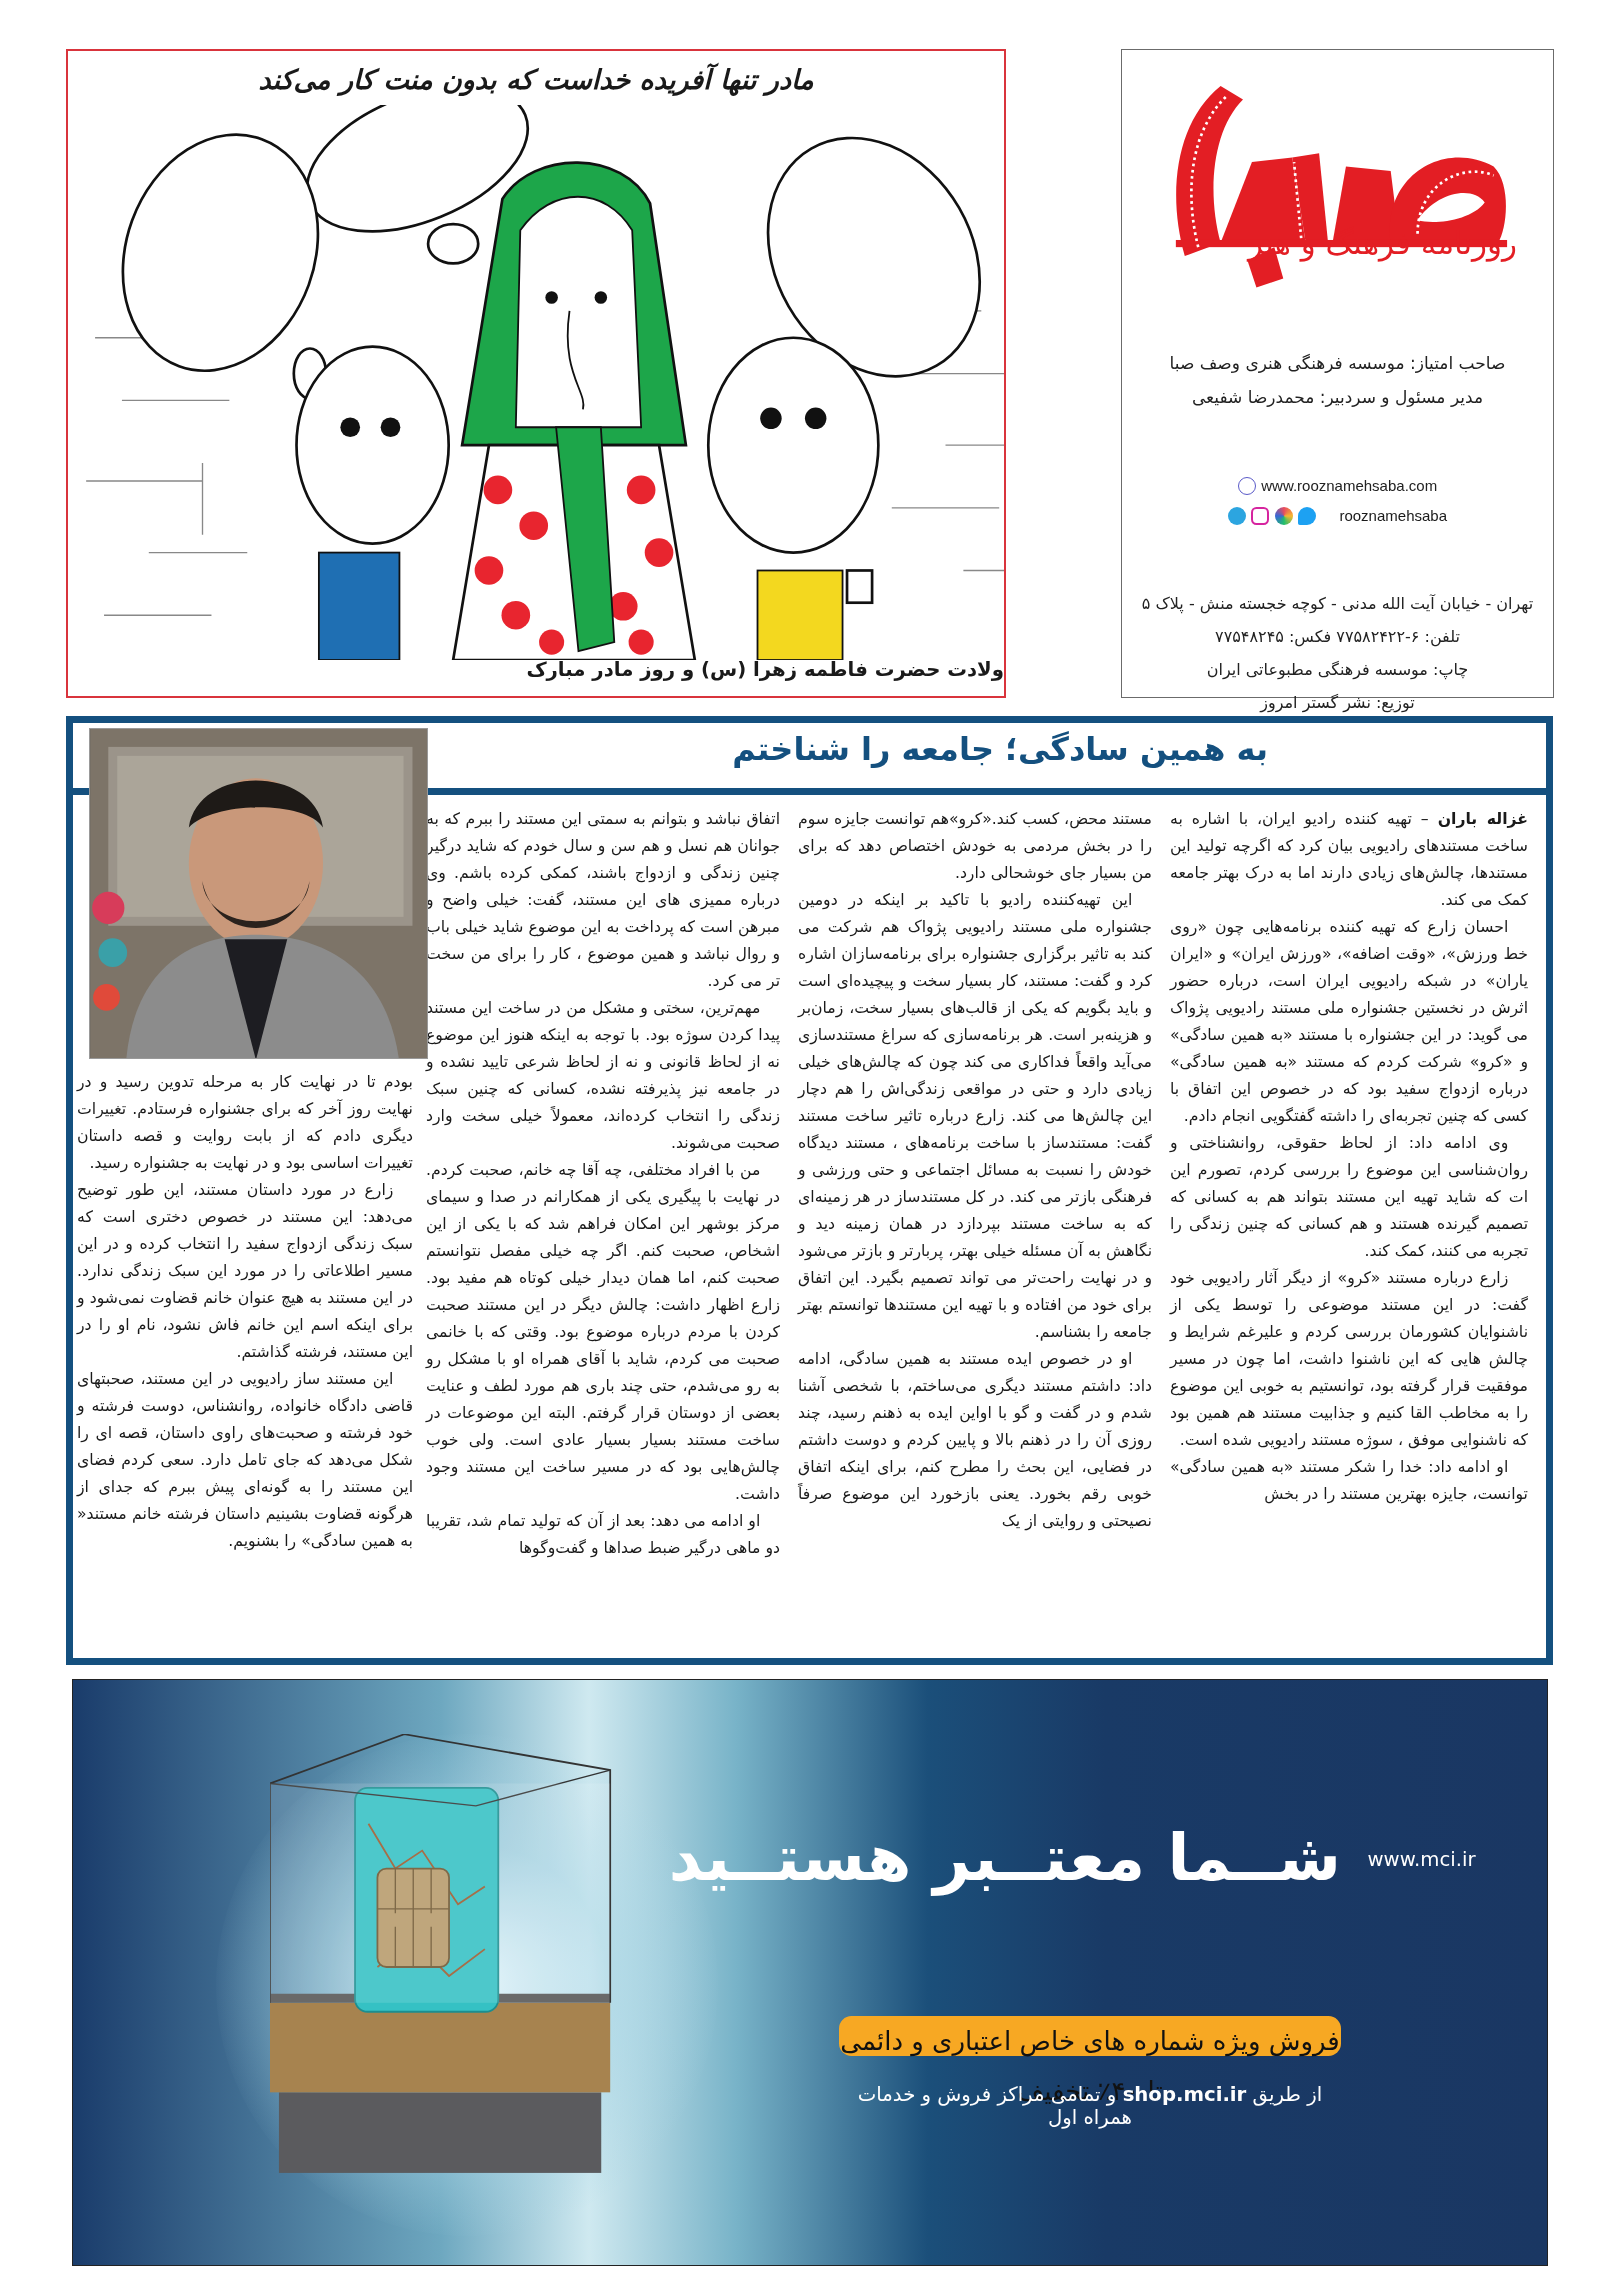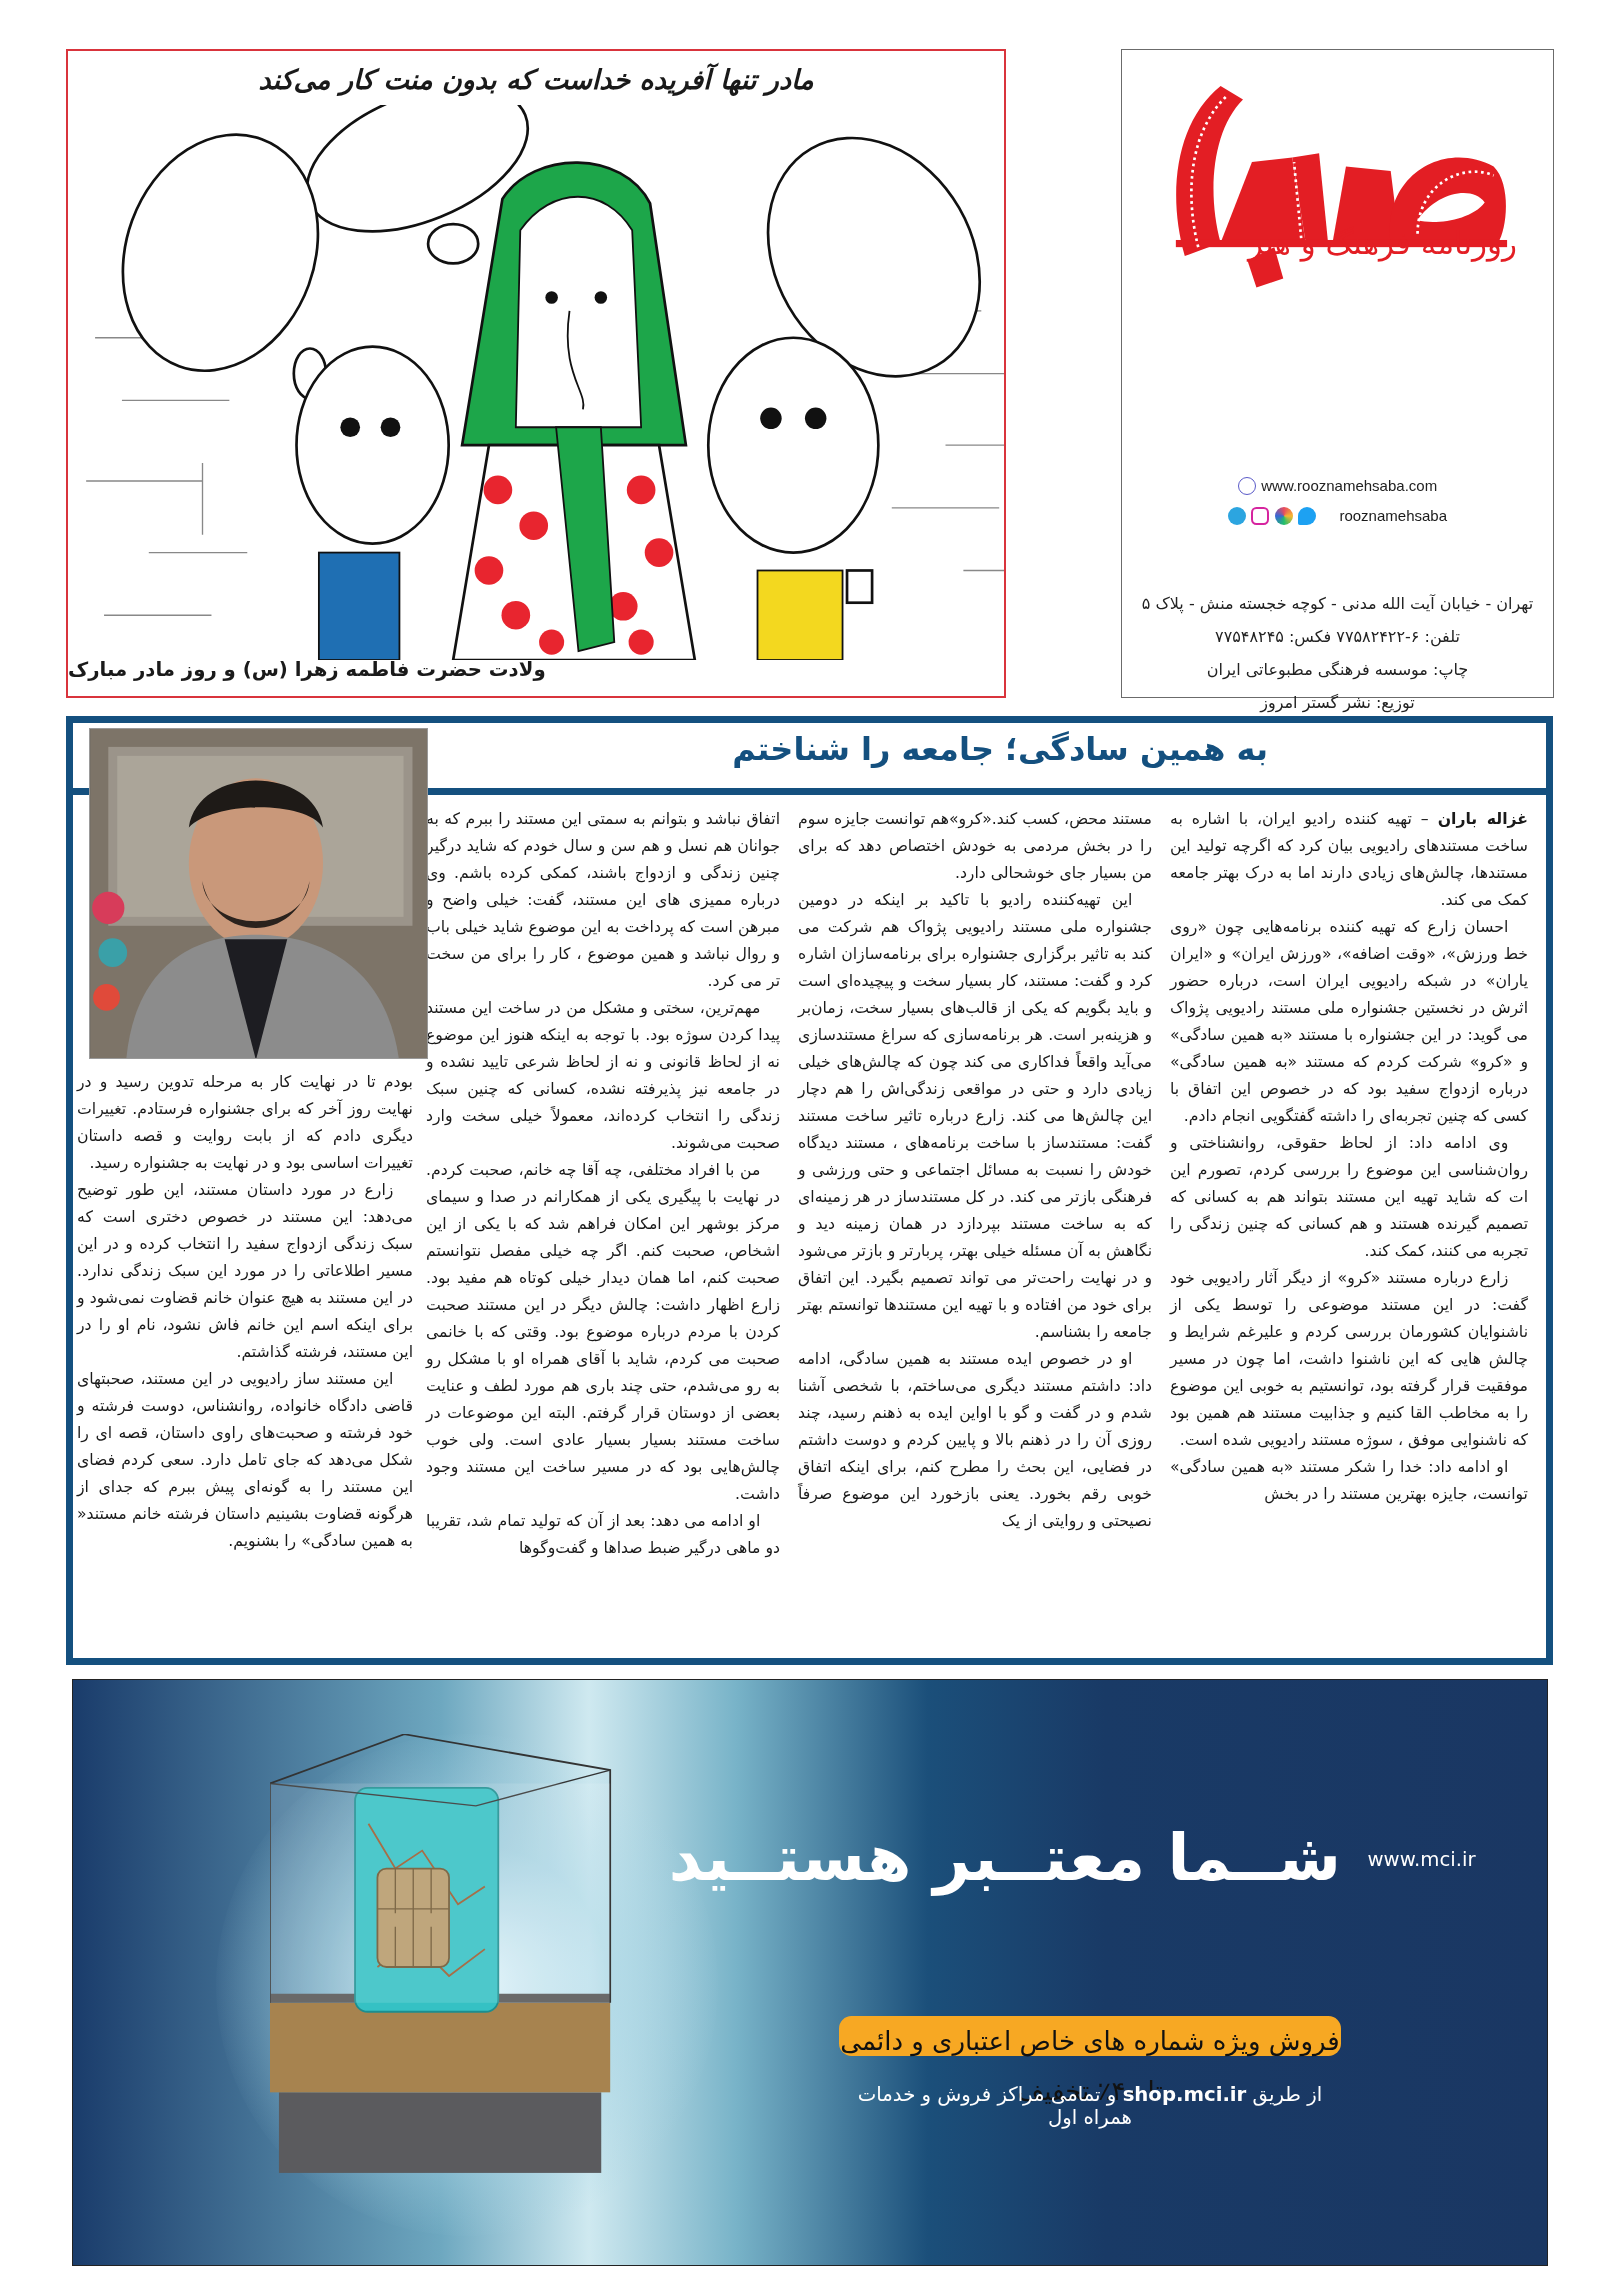"صاحب امتیاز: موسسه فرهنگی هنری" div.mh-lines { html: none -> <div> <div>صاحب امتیاز: موسسه فرهنگی هنری وصف صبا</div> <div>مدیر مسئول و سردبیر: محمدرضا شفیعی</div> </div> }
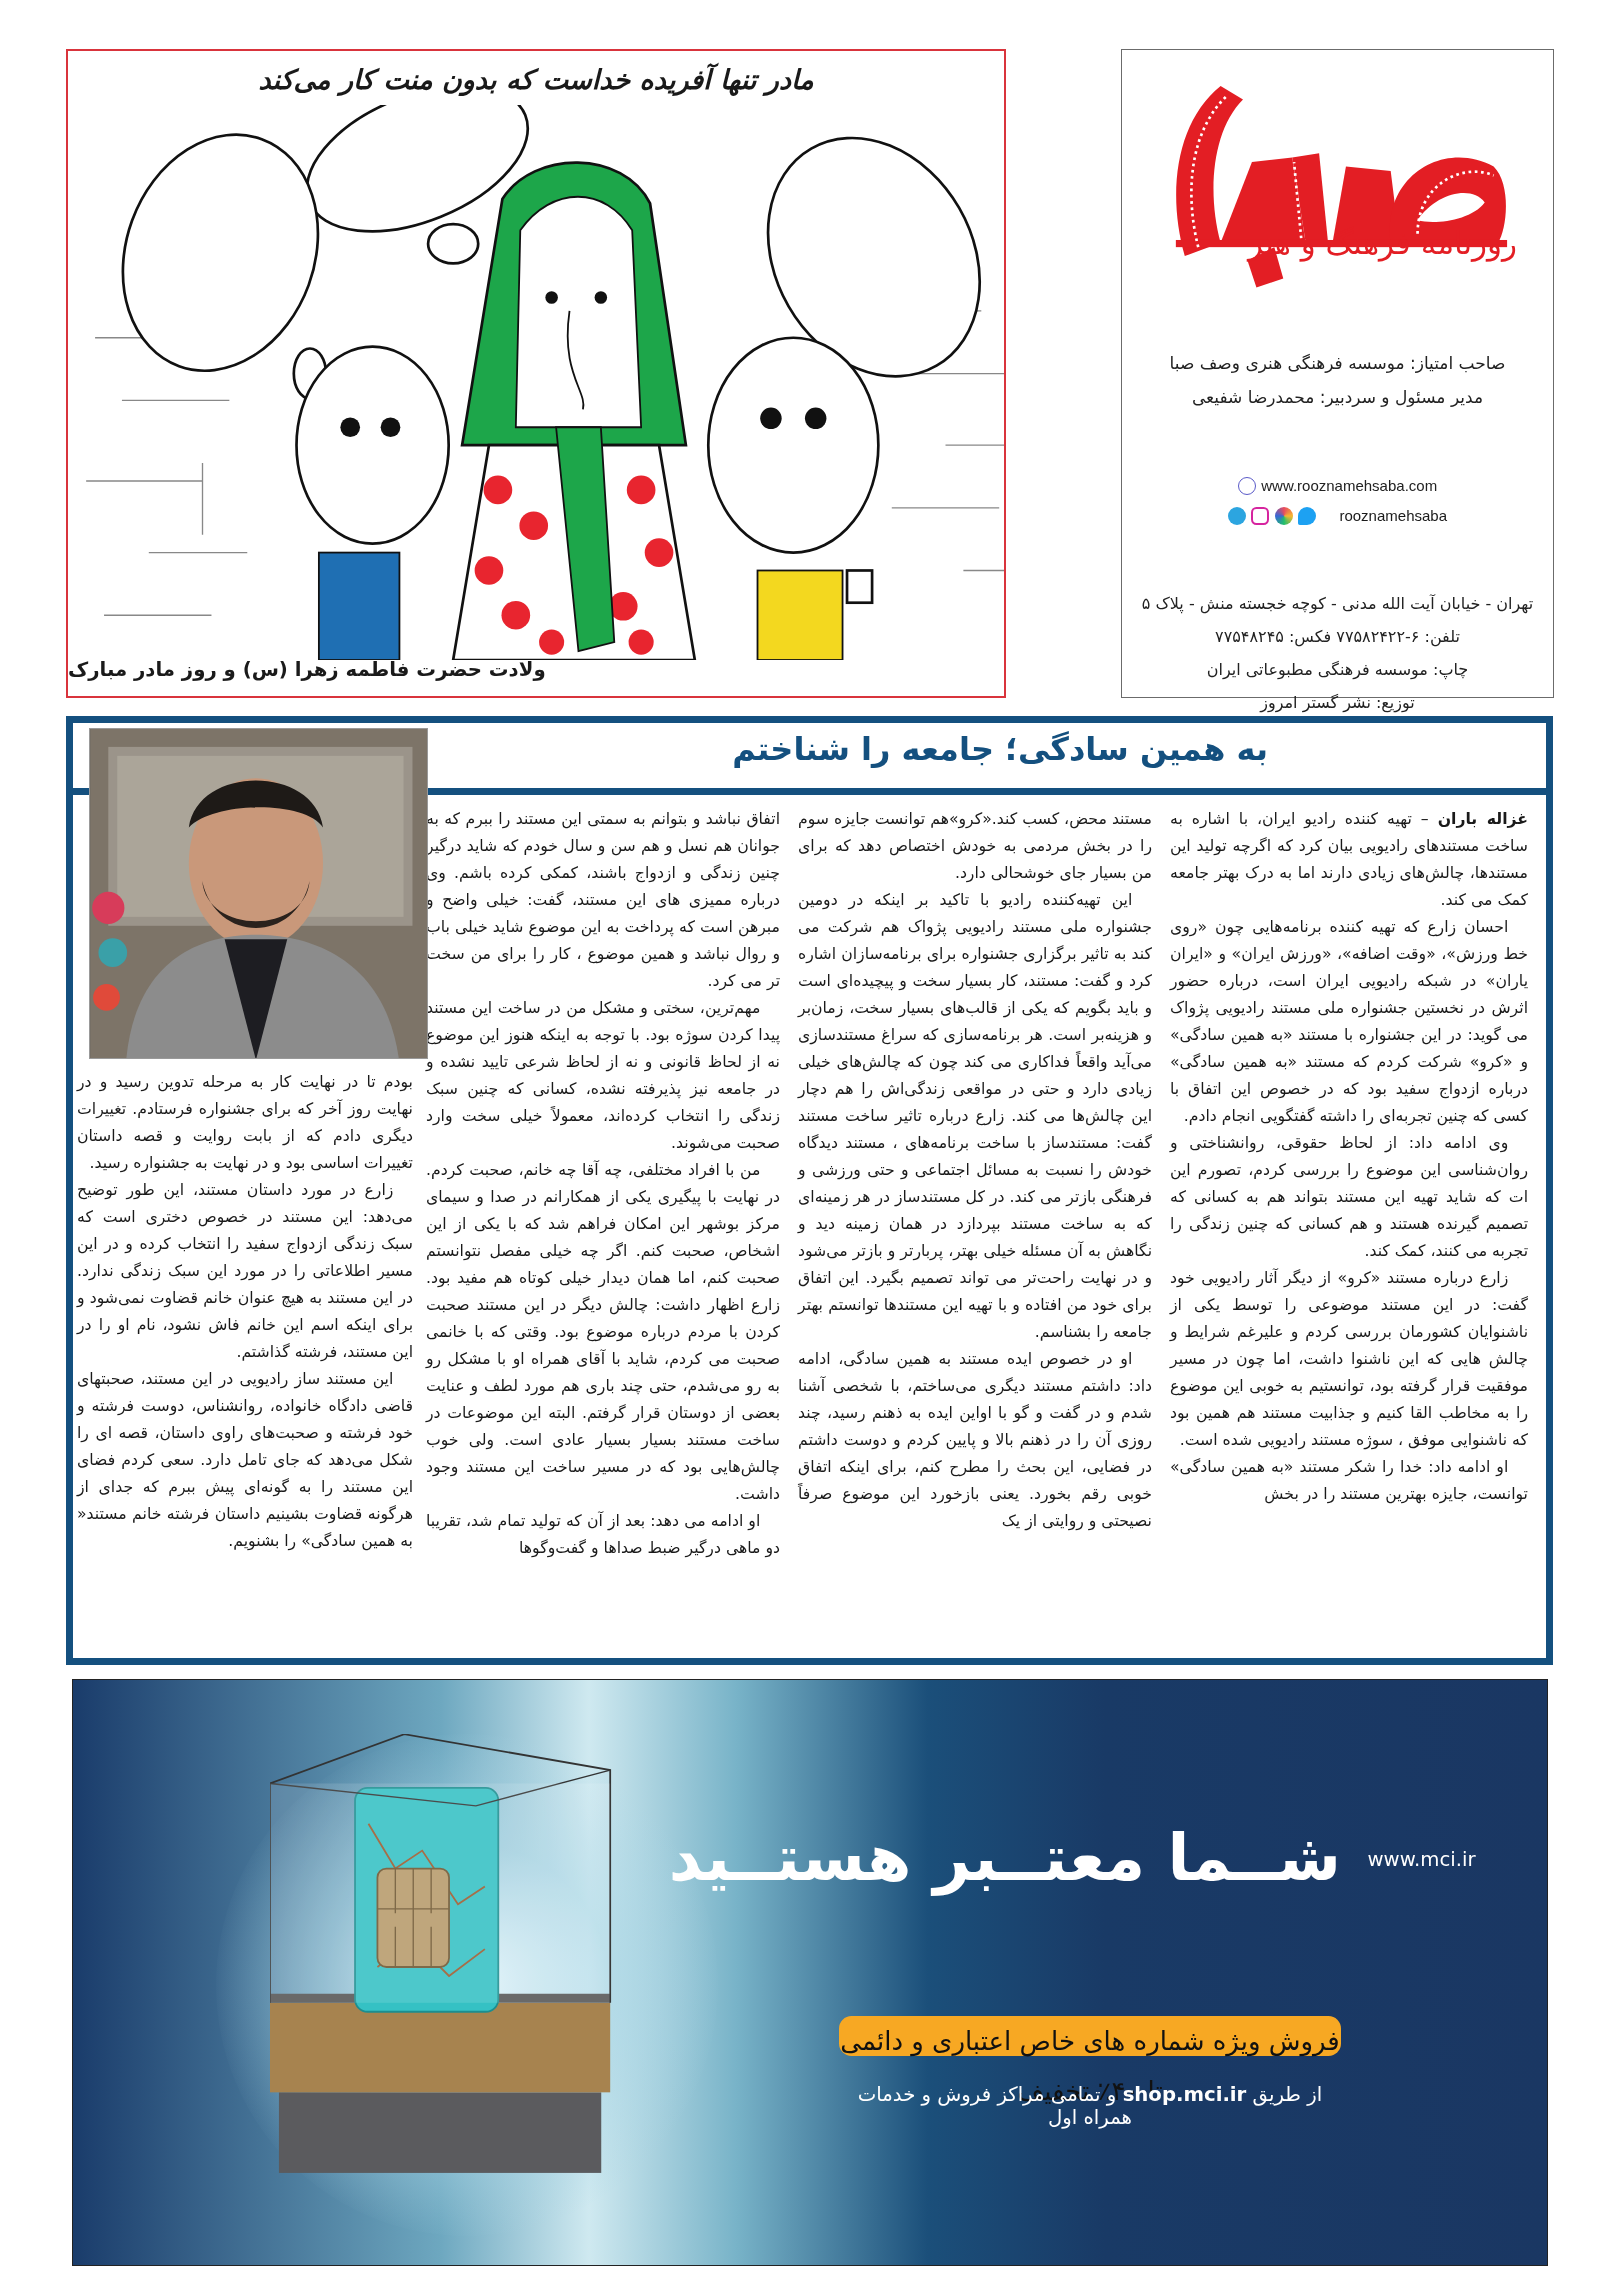"ولادت حضرت فاطمه زهرا (س)" .cartoon-caption { text-align: left -> right }
